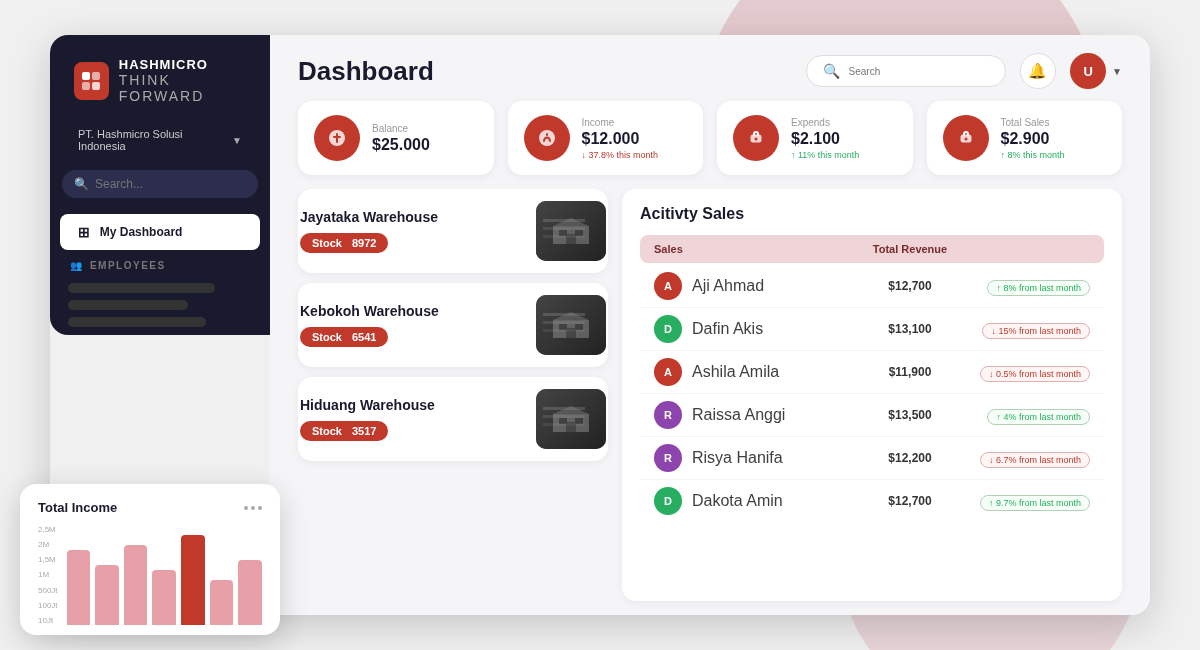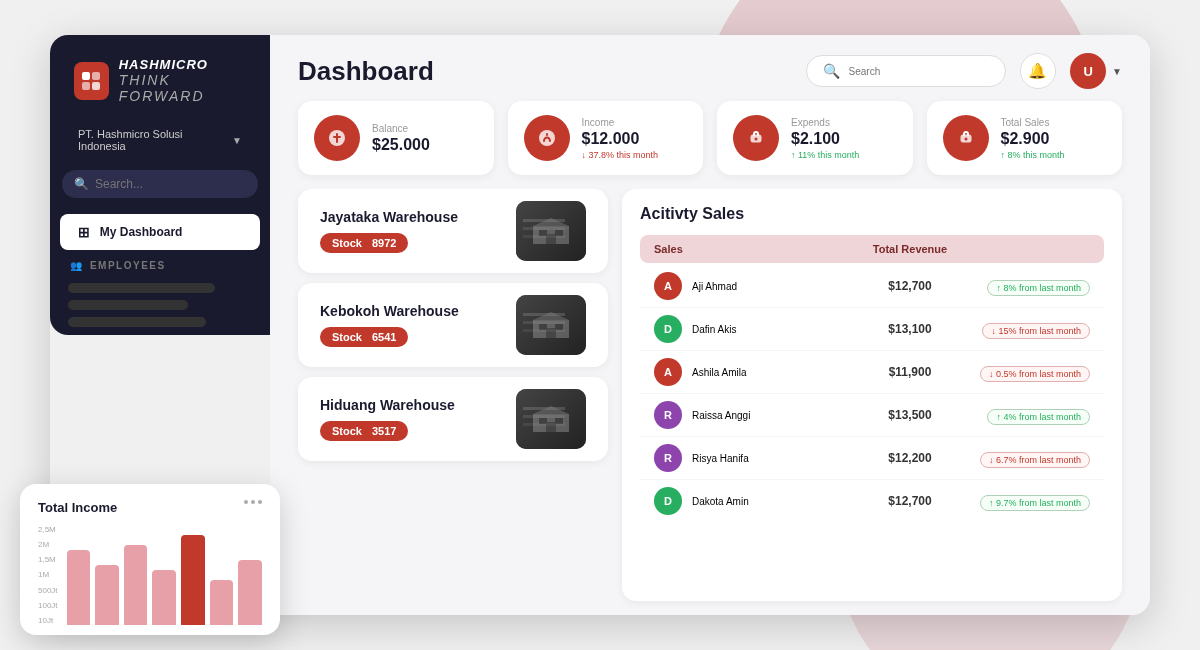"HASHMICRO" .sidebar-logo { font-style: italic -> none }
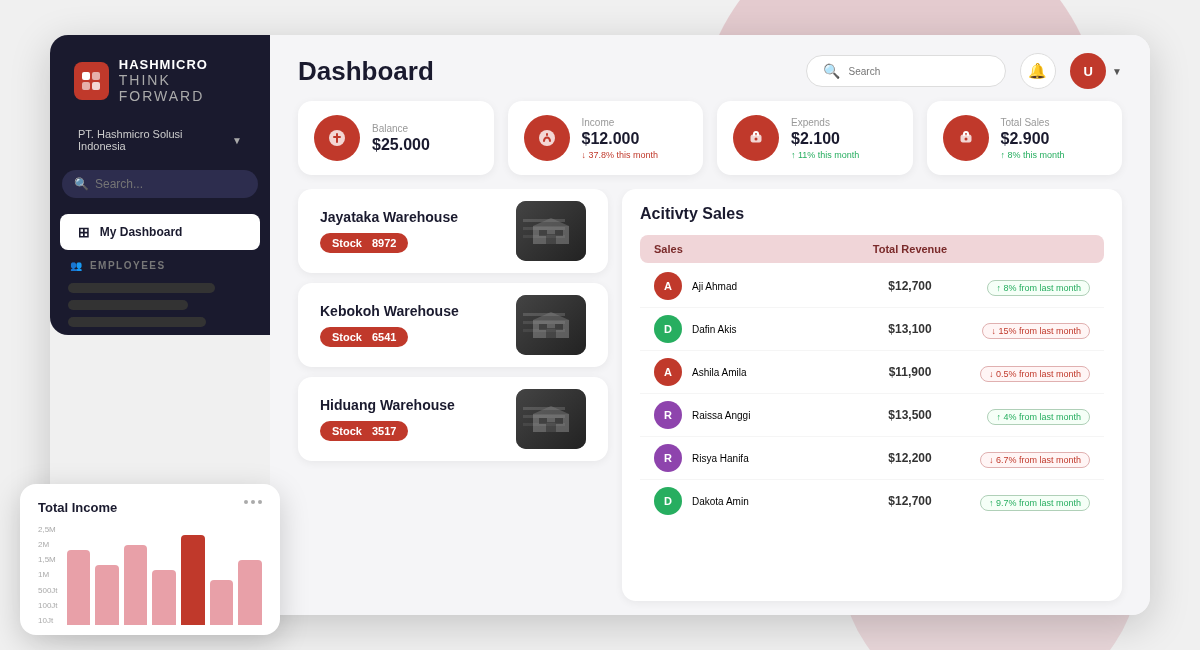"Jayataka Warehouse" .warehouse-card { padding: 12px 22px -> 12px 2px }
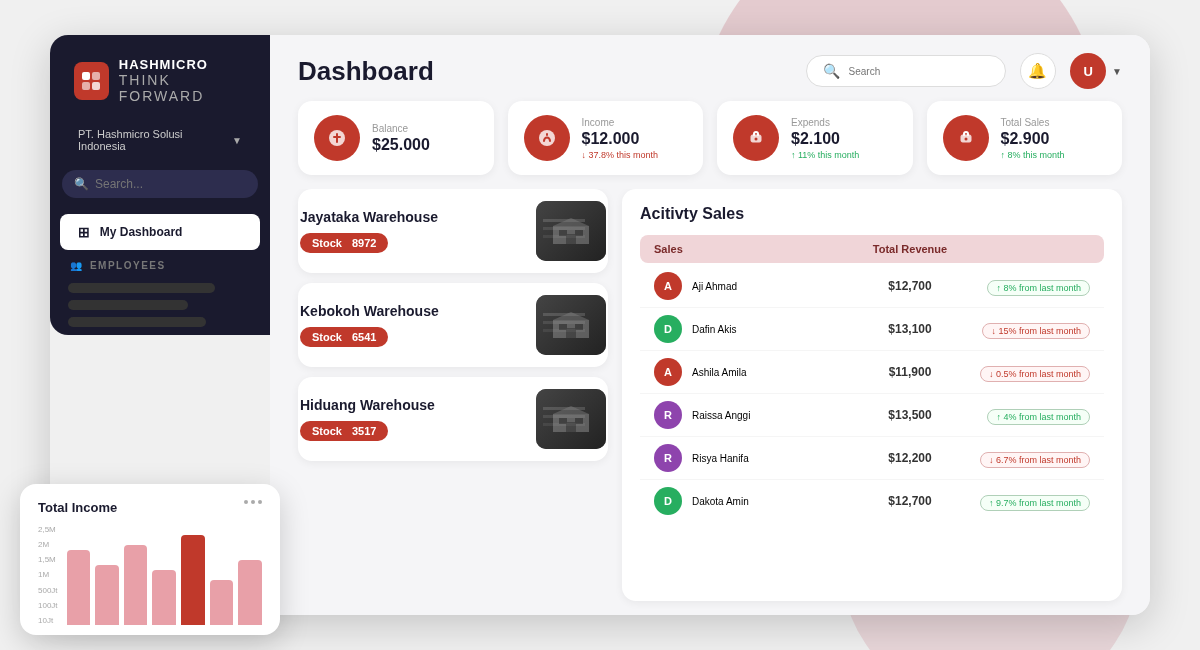"Aji Ahmad" .salesperson-name { color: #000000 -> #404040; font-size: 10px -> 16px }
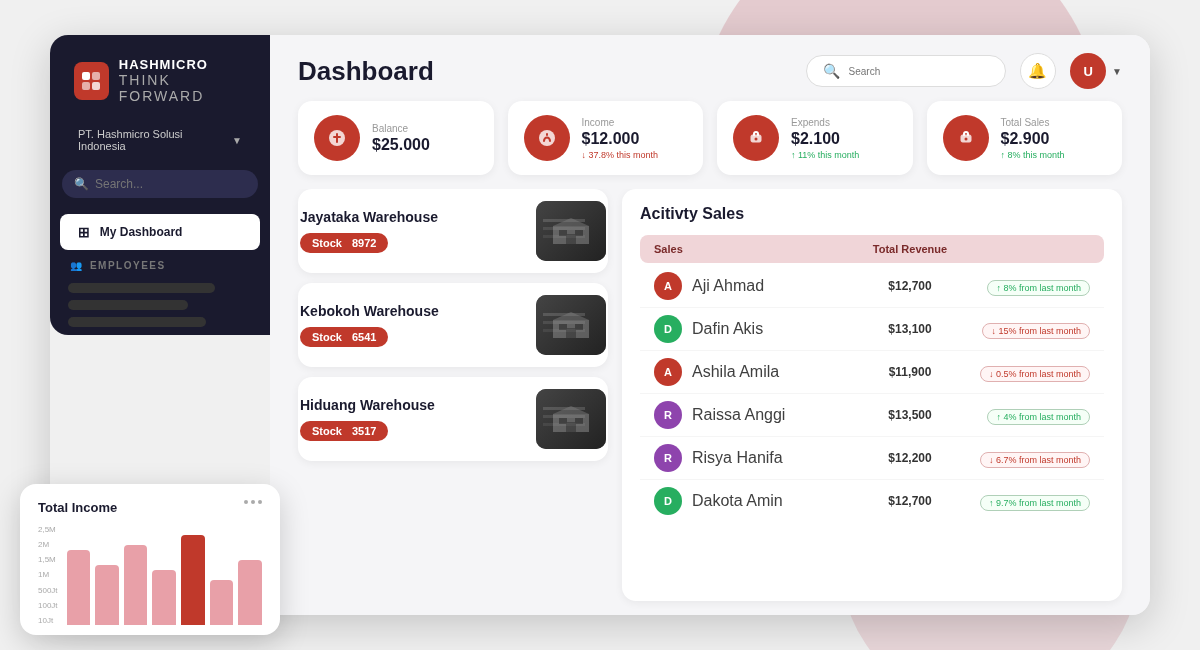"Total Income" .income-card-header { align-items: none -> center }
